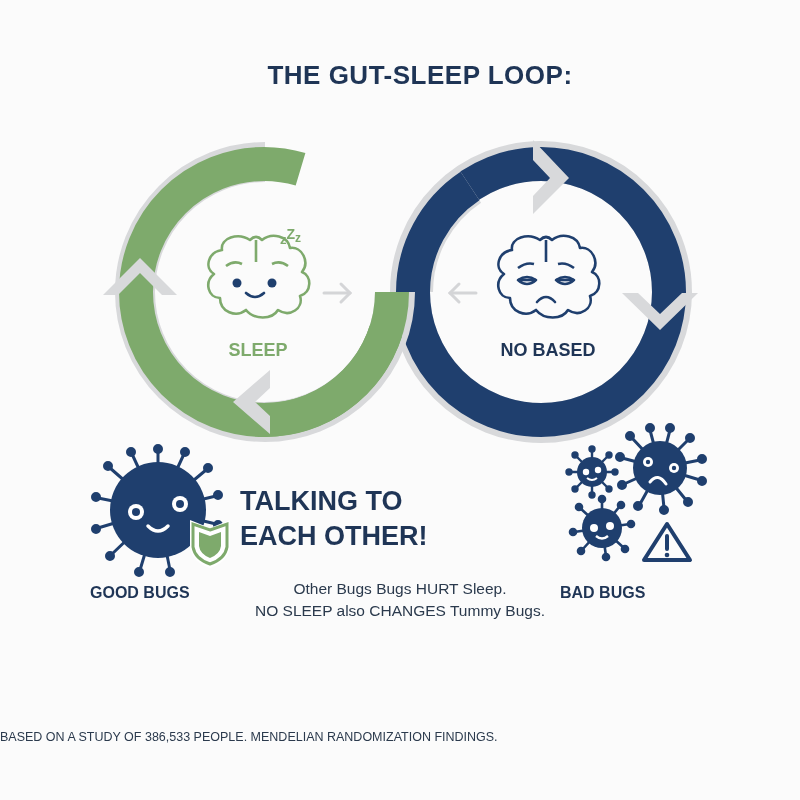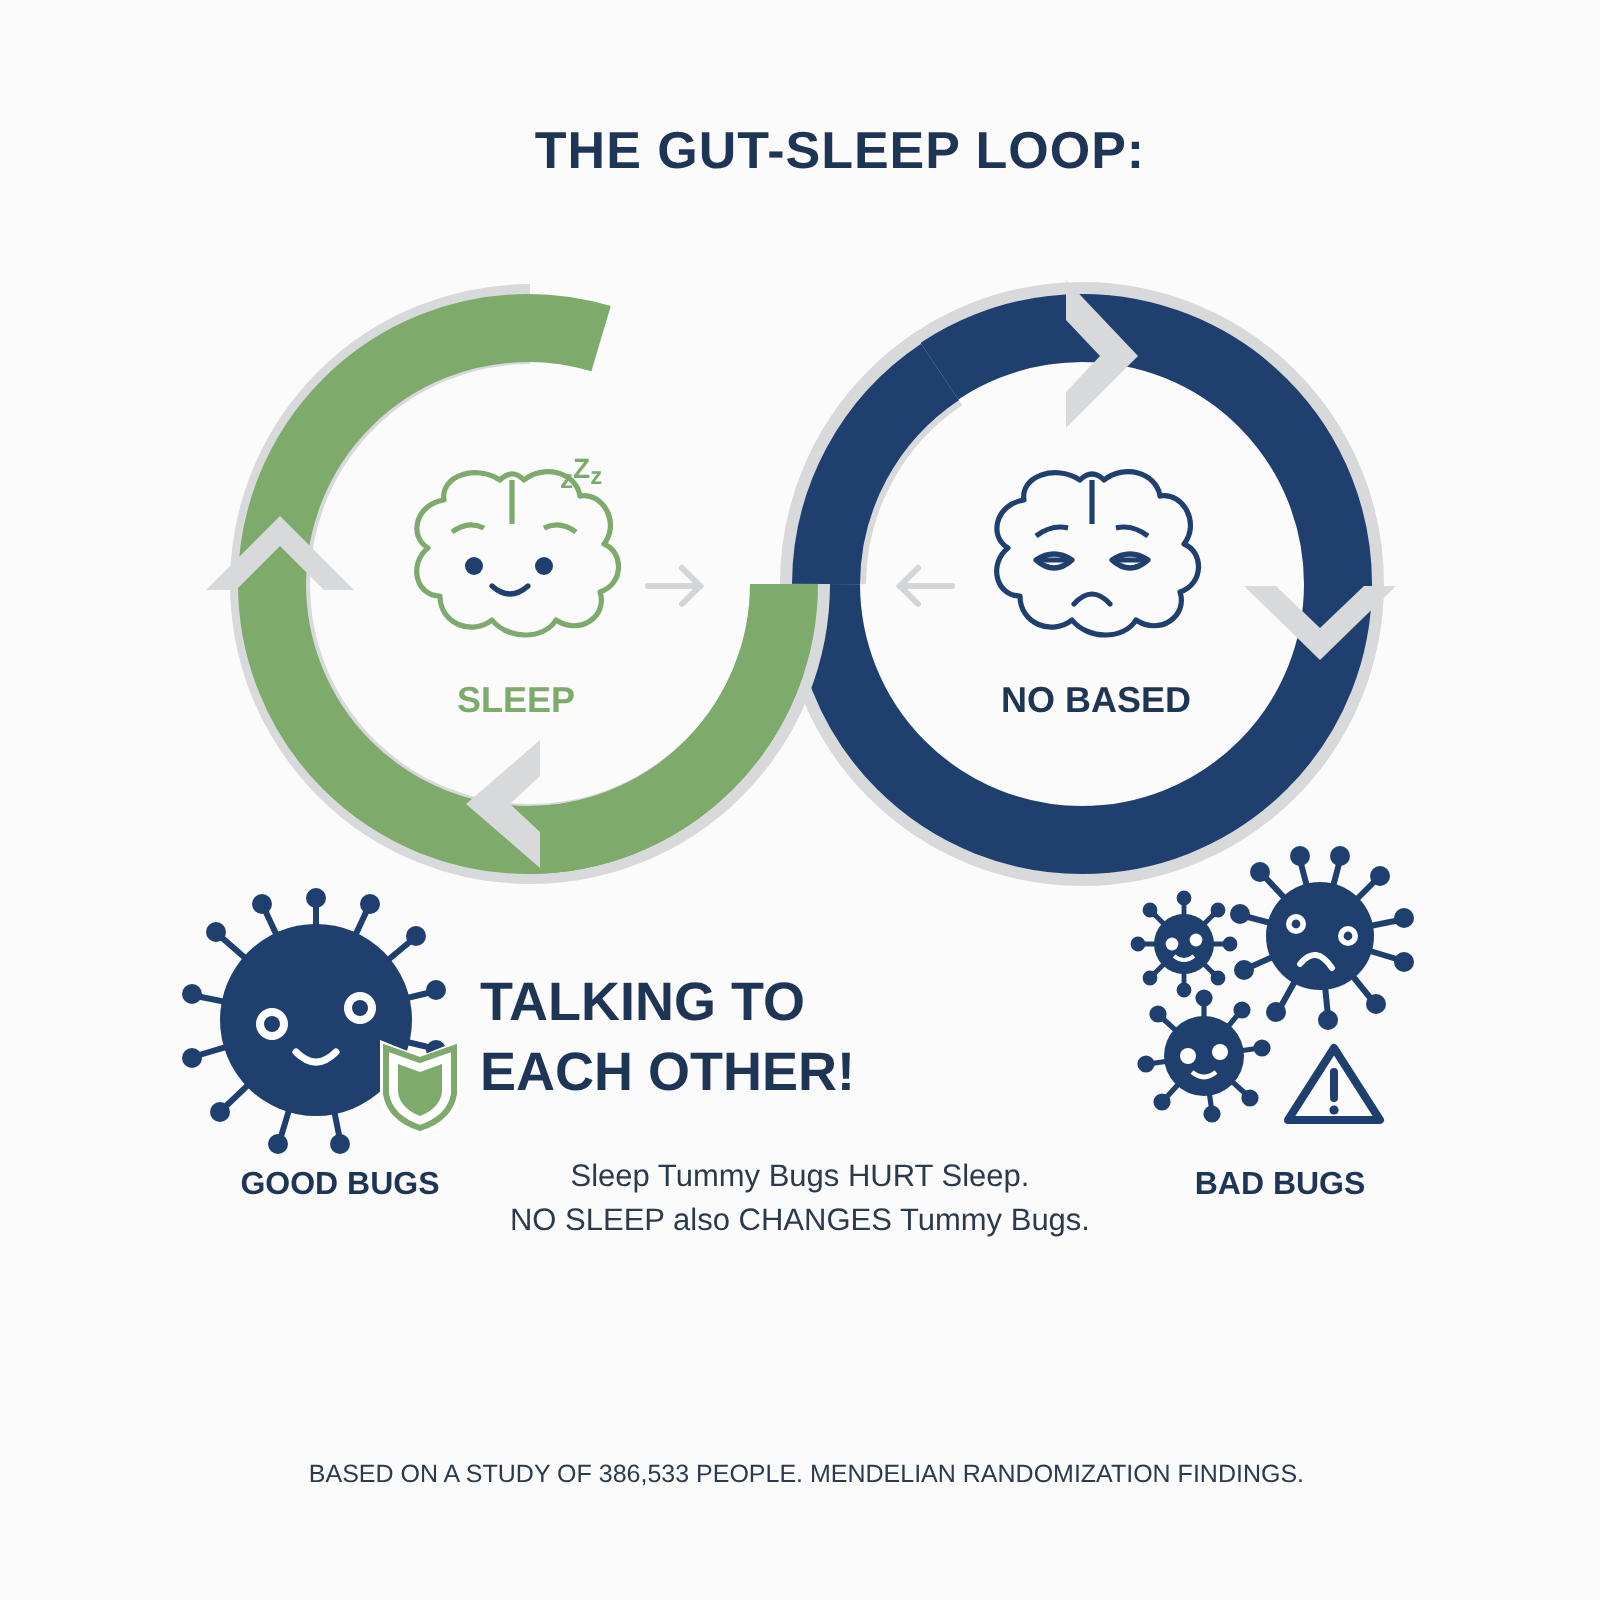"GOOD BUGS" .bug-label { text-align: center -> left }
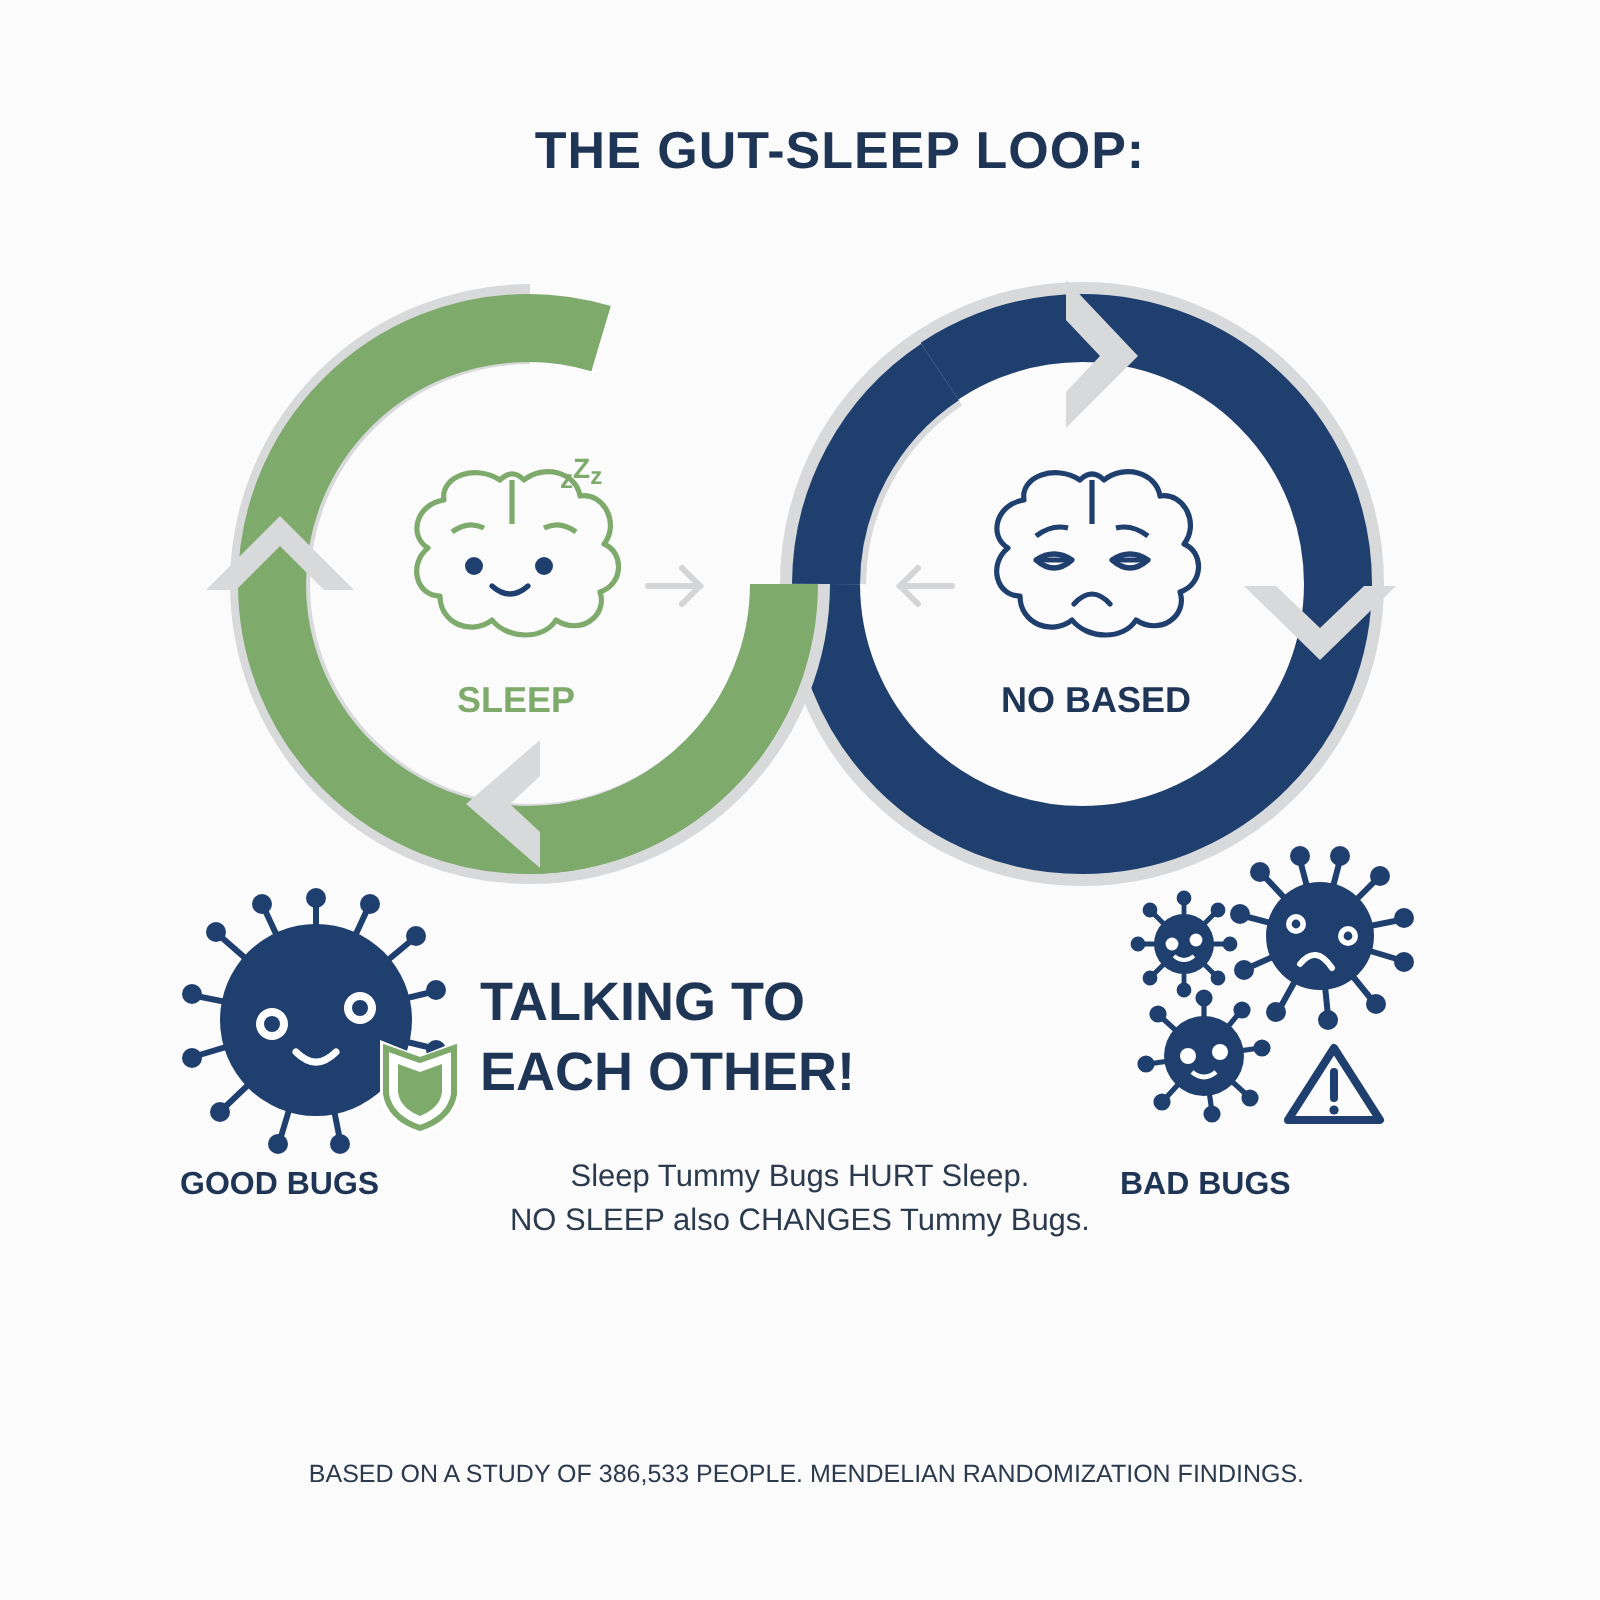"Sleep Tummy Bugs HURT Sleep." div { text: Sleep Tummy -> Other Bugs }
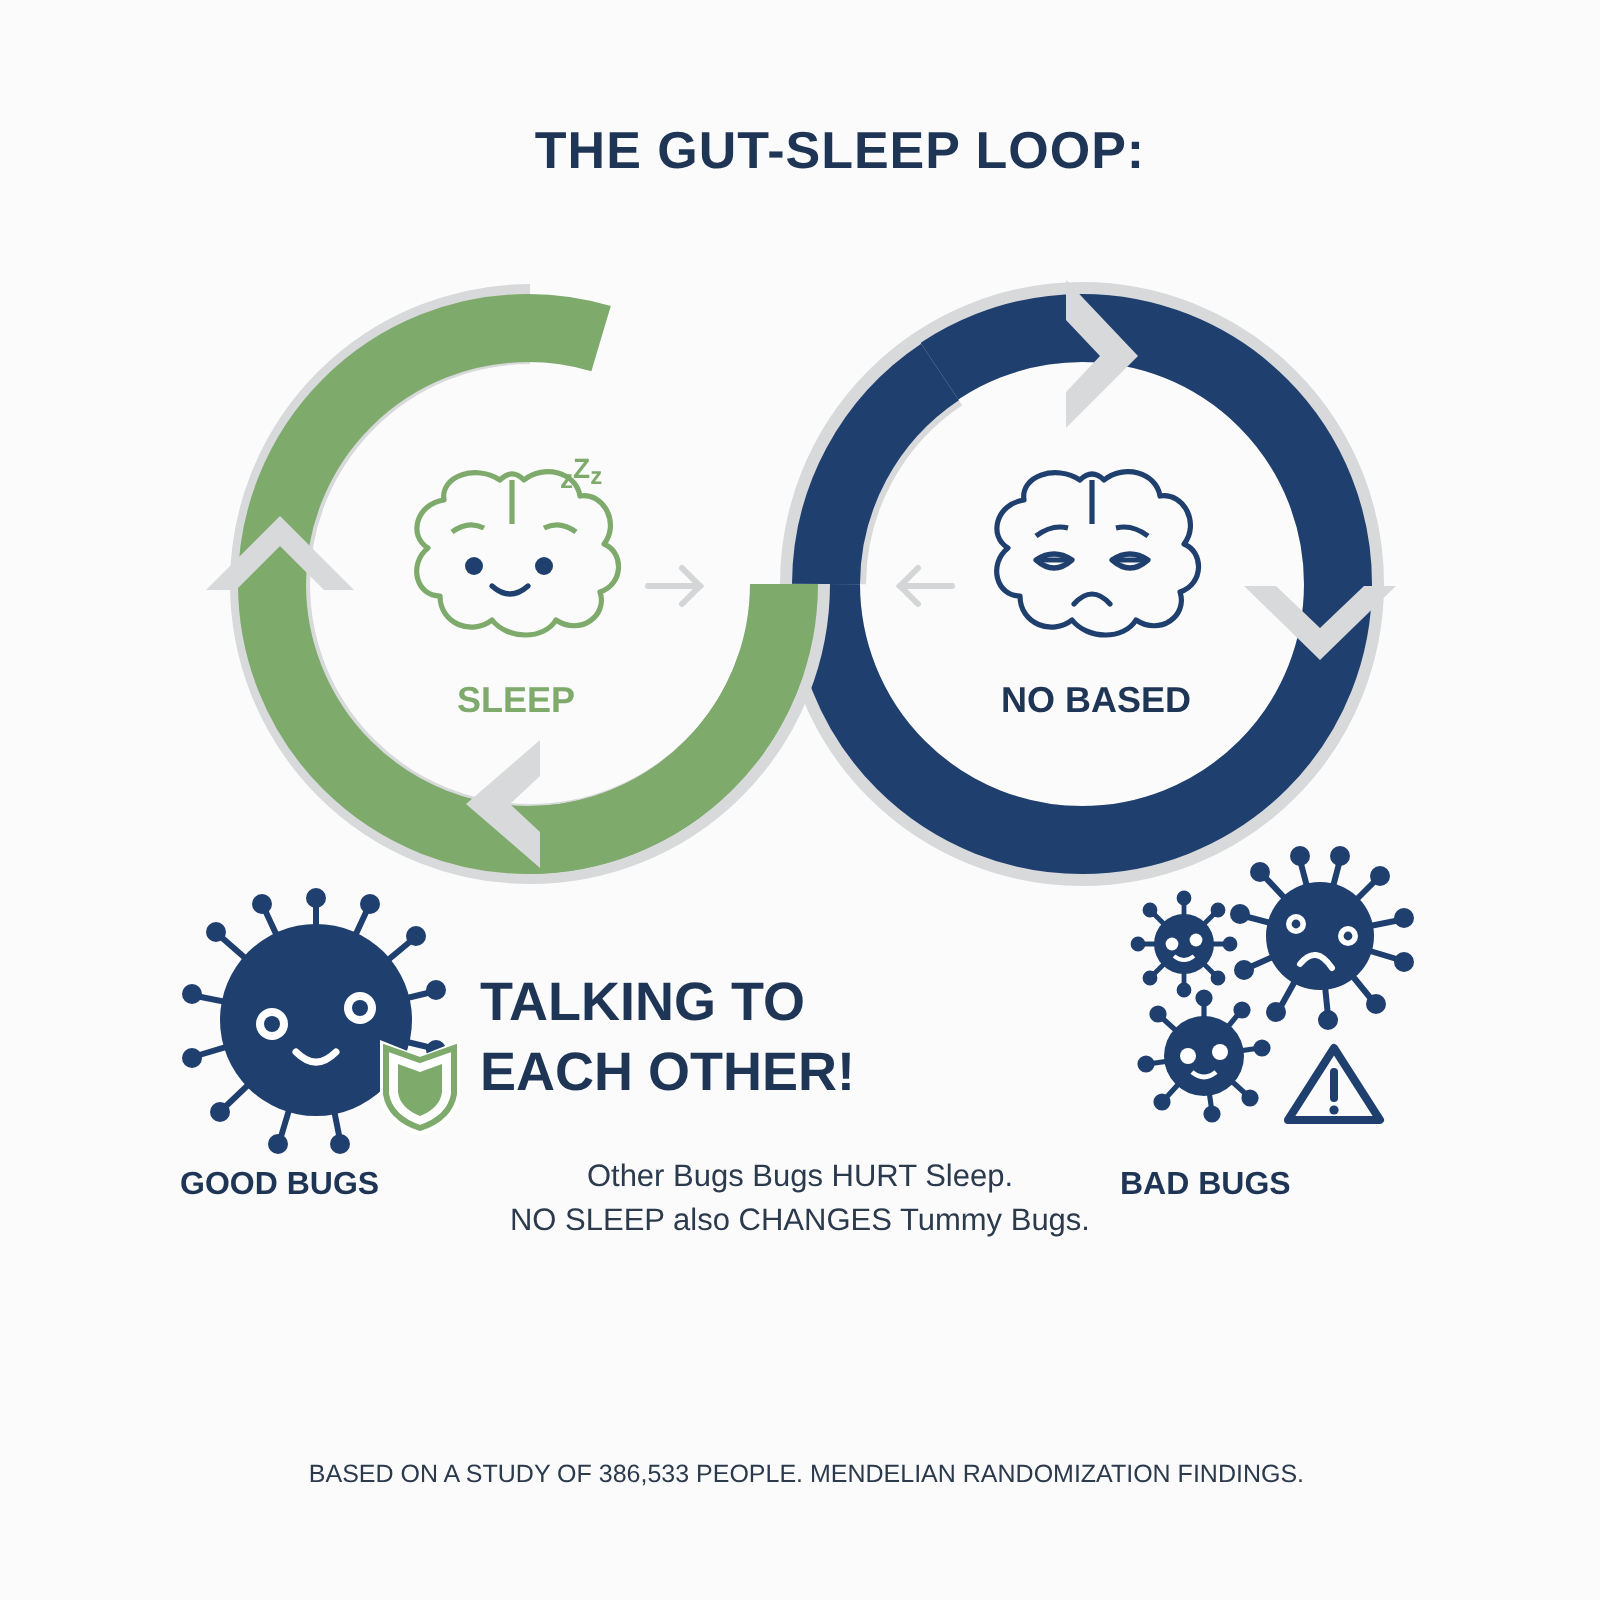"BASED ON A STUDY OF" .footer { text-align: right -> left }
